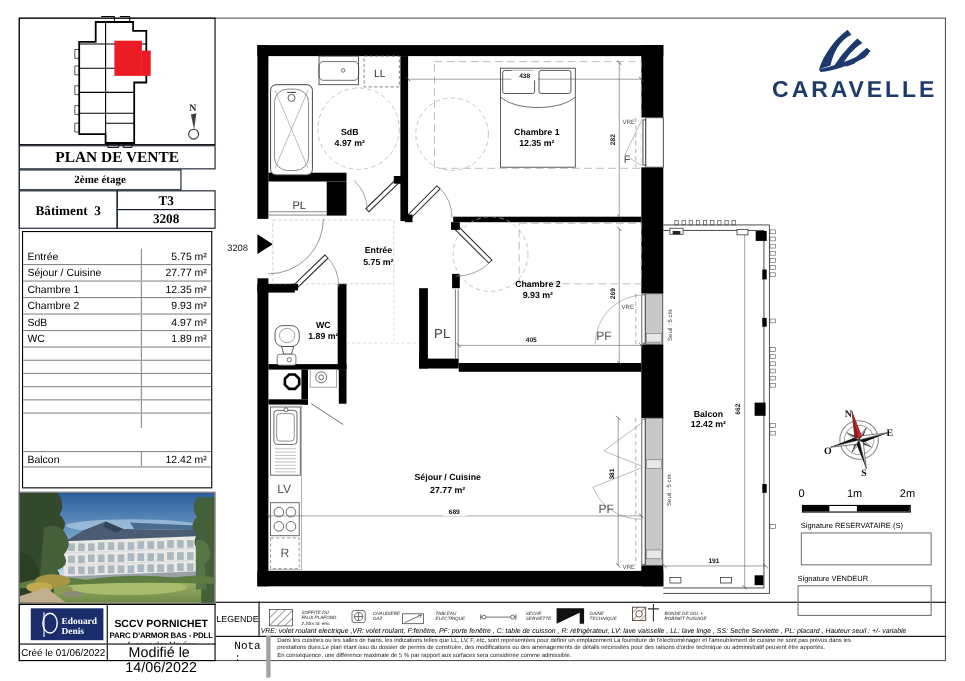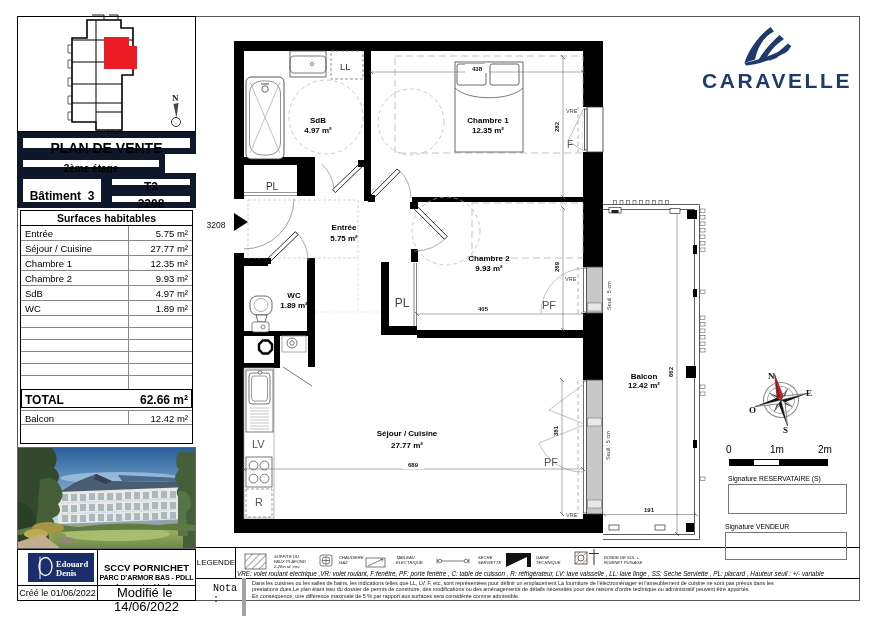"PLAN DE VENTE" .b { border: 6px solid #0f172a -> 1px solid #0f172a; font-family: none -> Liberation Serif, serif }
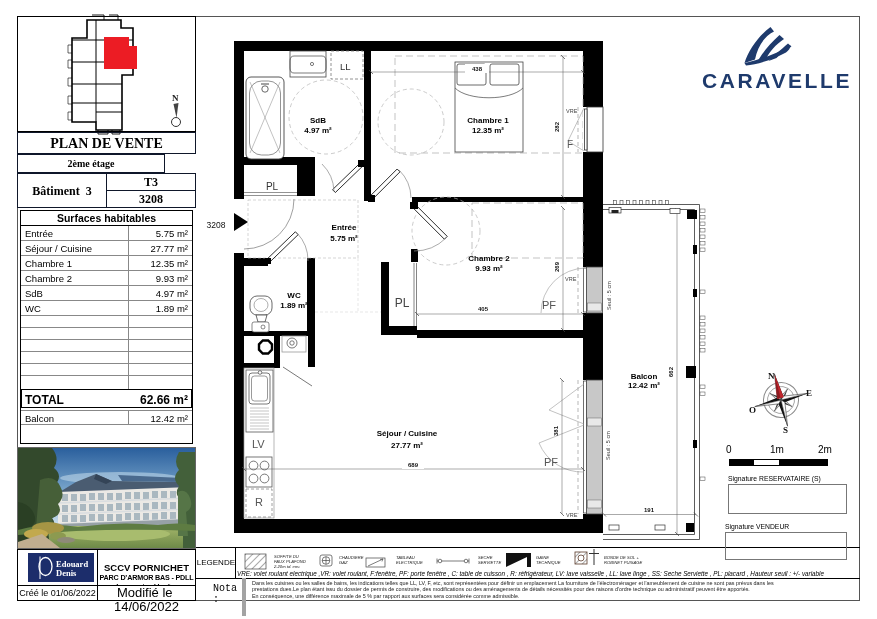"Surfaces habitables" div.a { html: <div>Surfaces habitables</div> -> none }
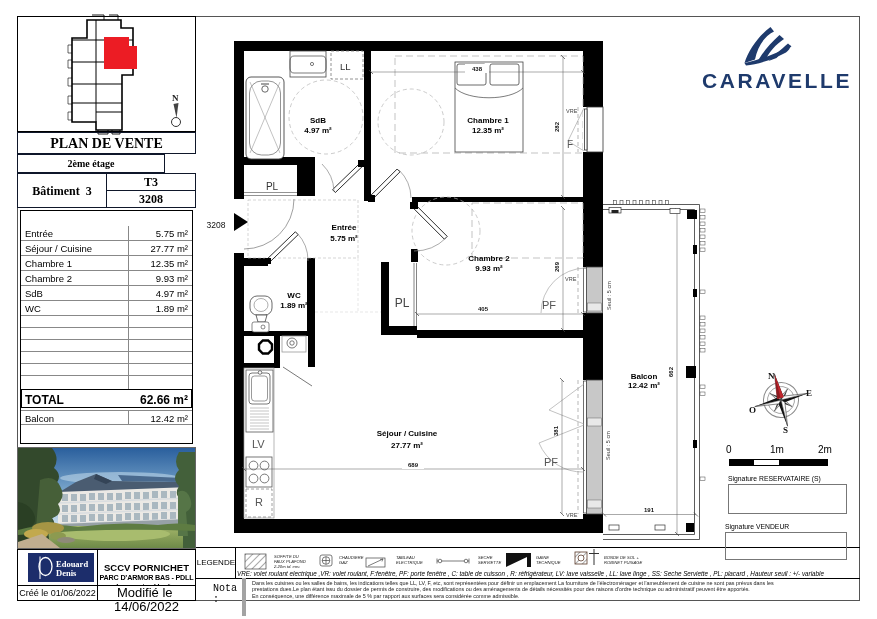"TOTAL" div.a { html: <div> <span>TOTAL</span> <span>62.66 m²</span> </div> -> none }
